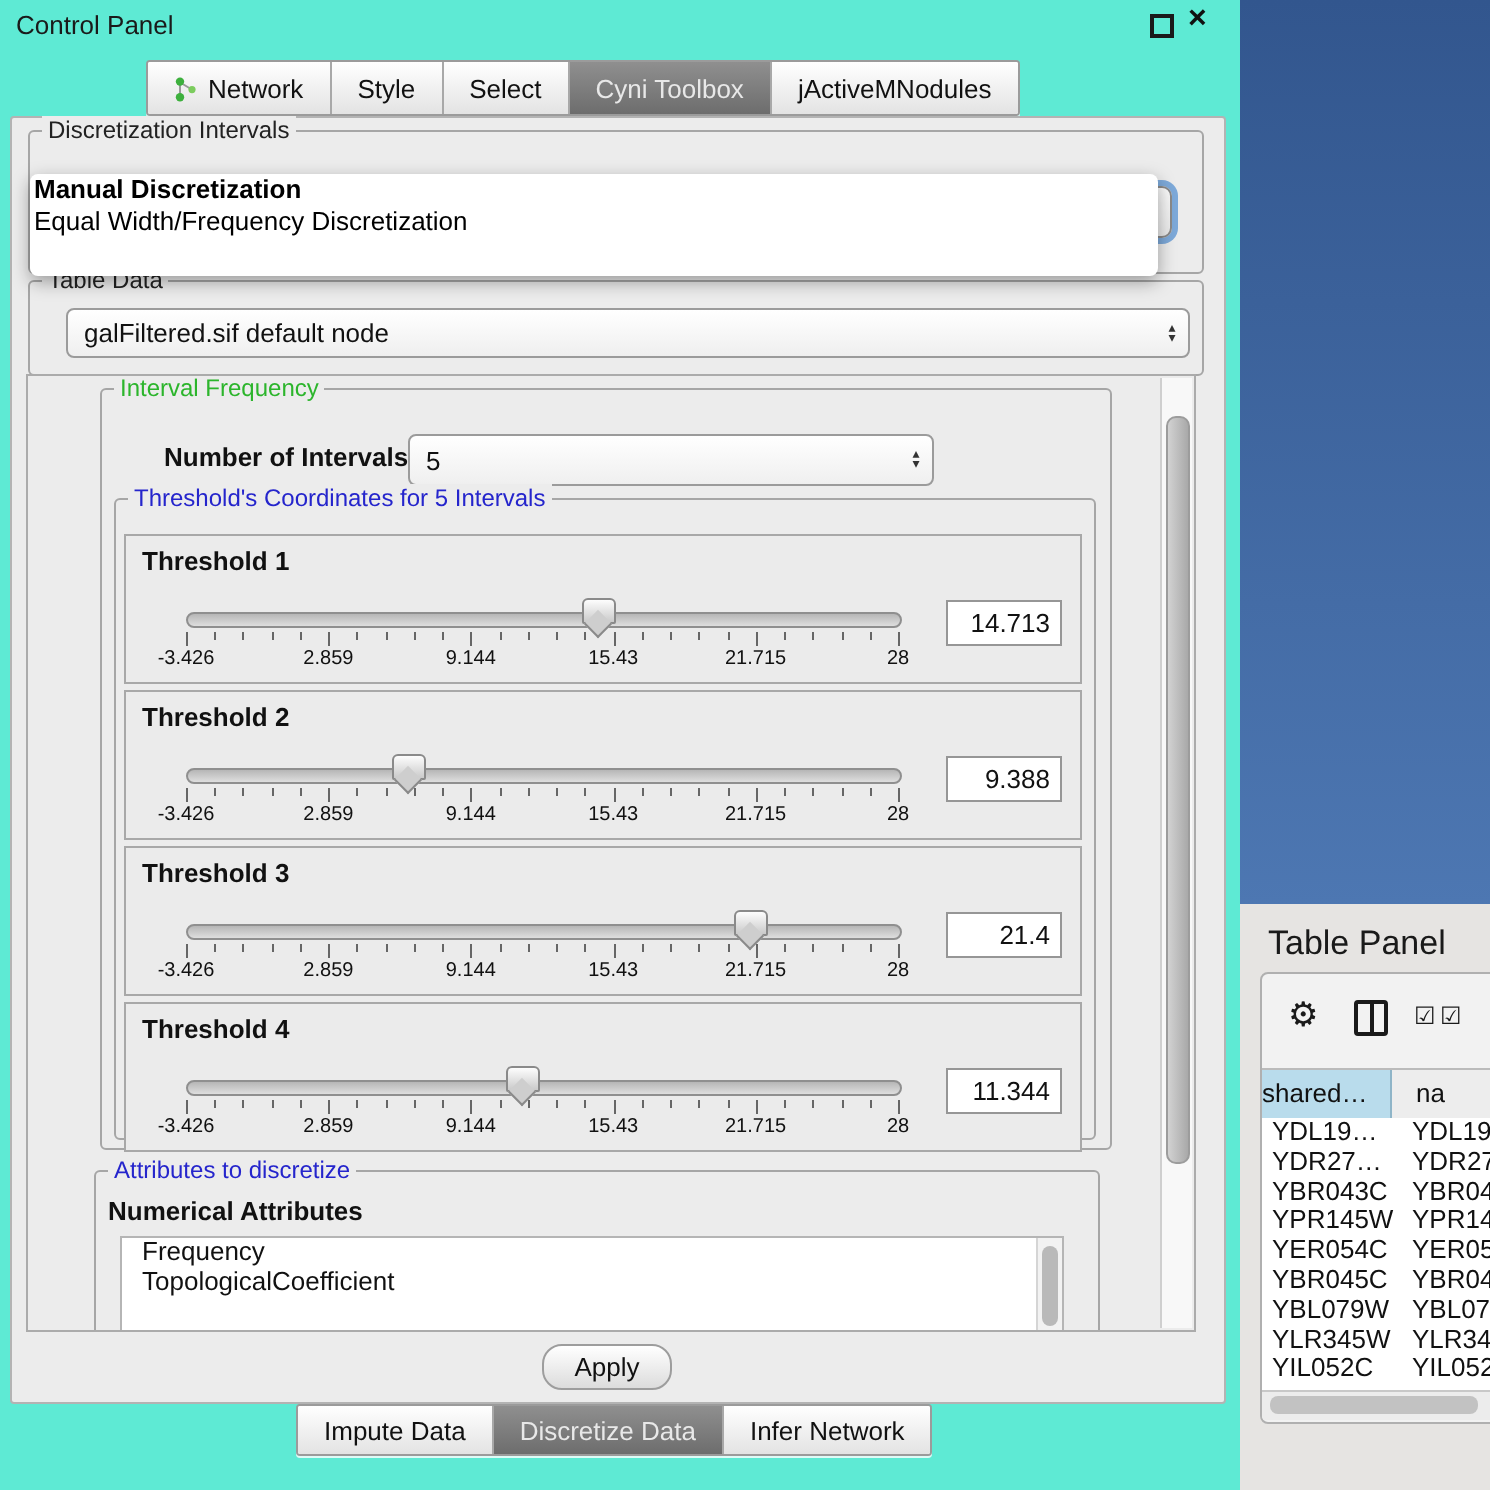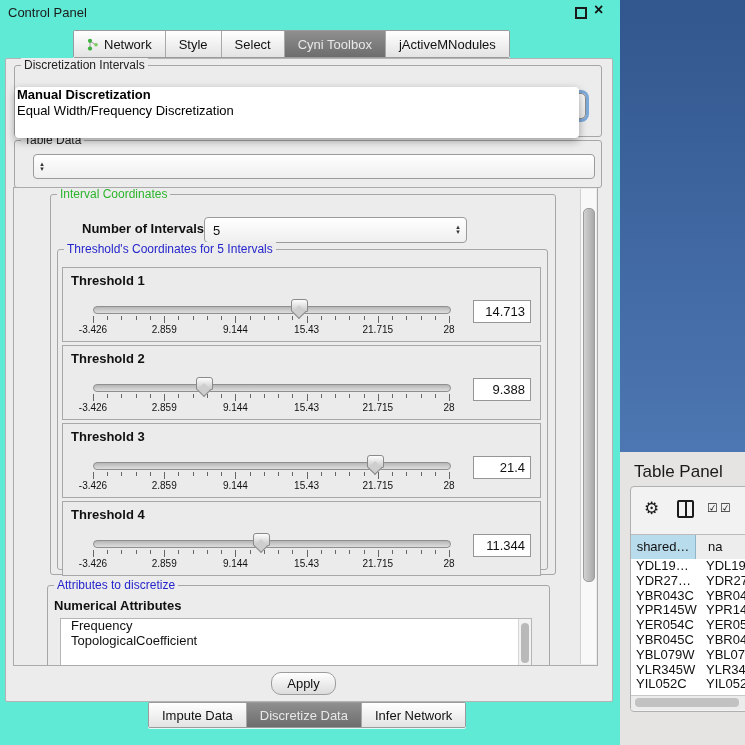"galFiltered.sif default node" span.combo-text { html: none -> <span>galFiltered.sif default node</span> }
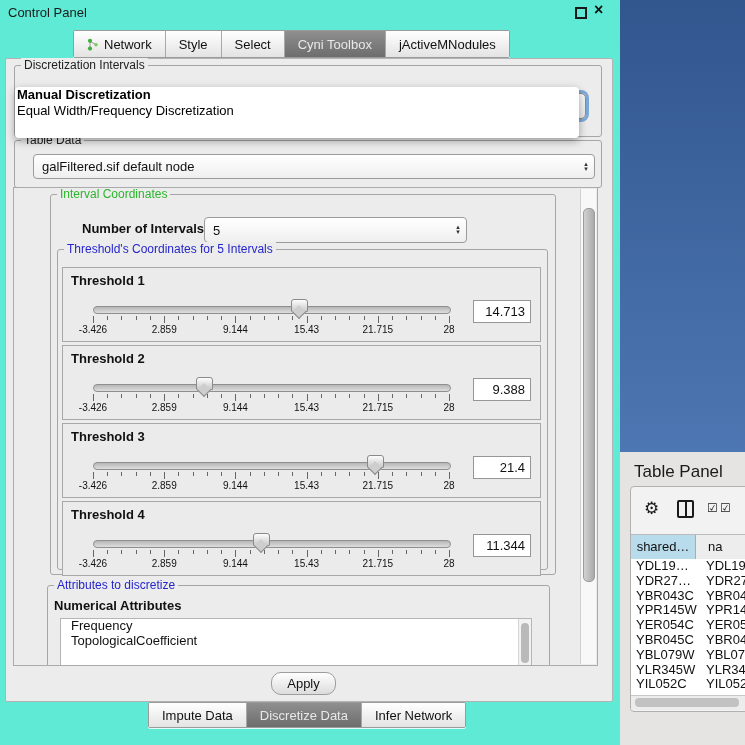"Interval Coordinates" span.group-title { text: Coordinates -> Frequency }
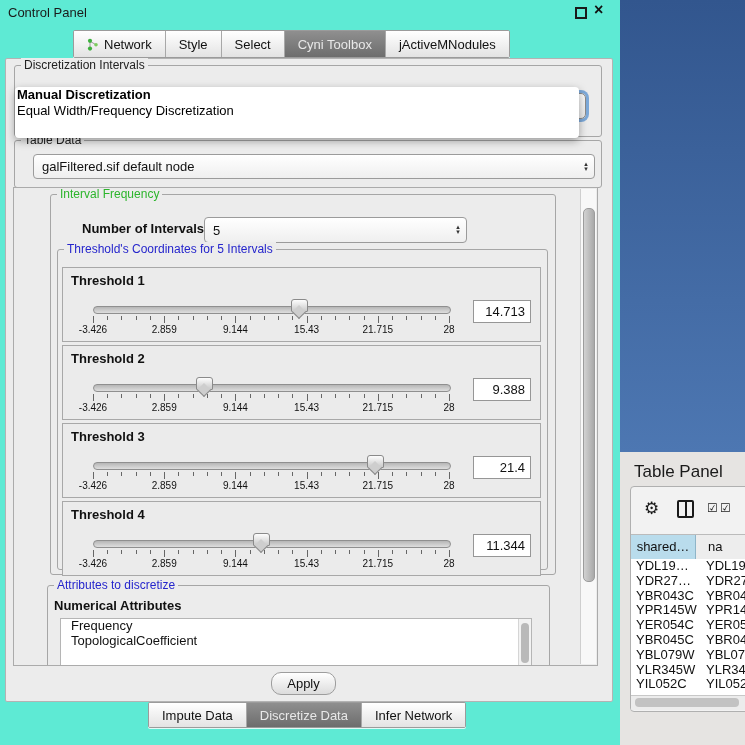"shared…" .tp-hcell { text-align: center -> left }
